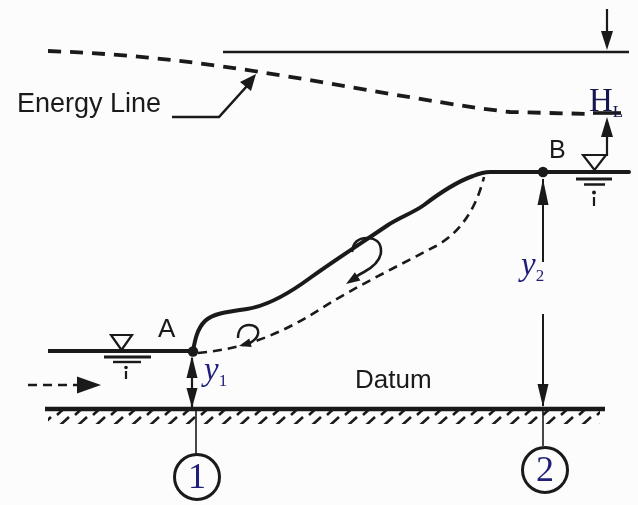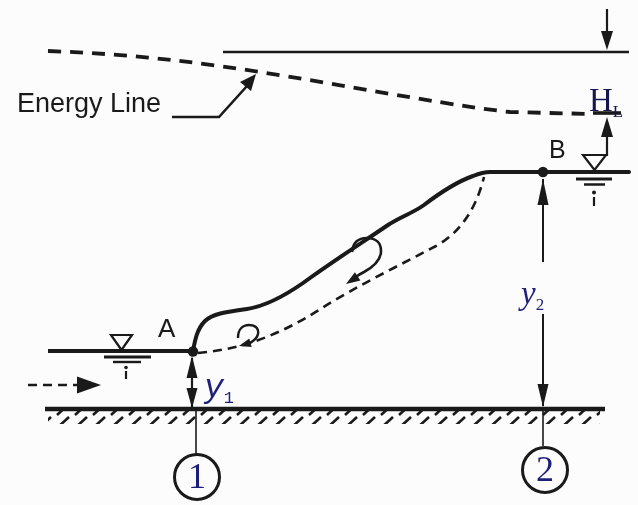"y2" .lbl-y2 { top: 277px -> 248px }
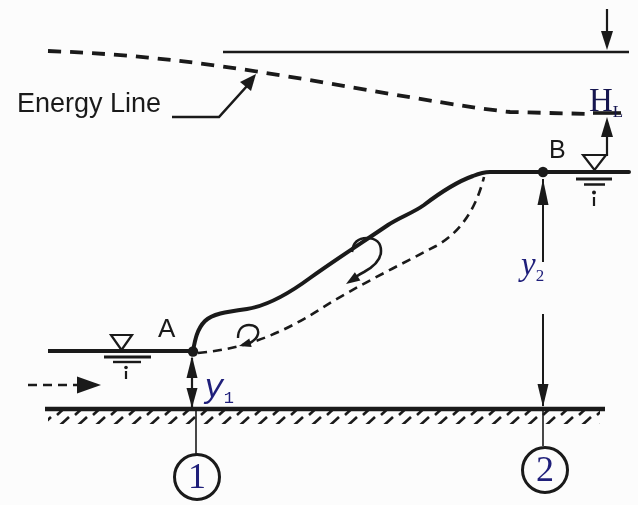"y1" .lbl-y1 { font-family: Liberation Mono, monospace -> none; top: 372px -> 353px }
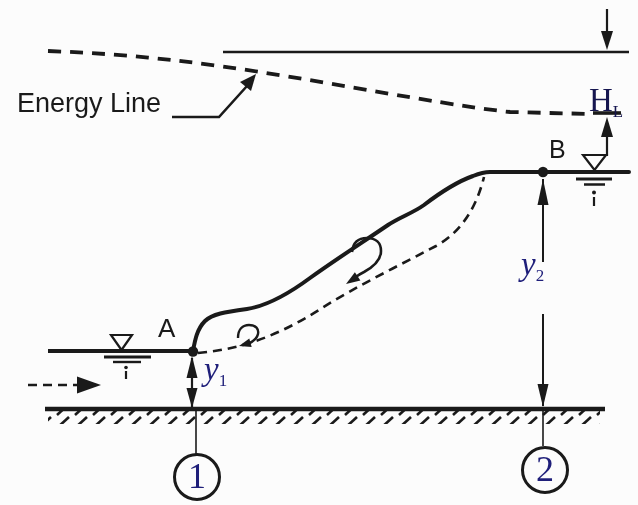"Datum" div.lbl { html: none -> <div>Datum</div> }
